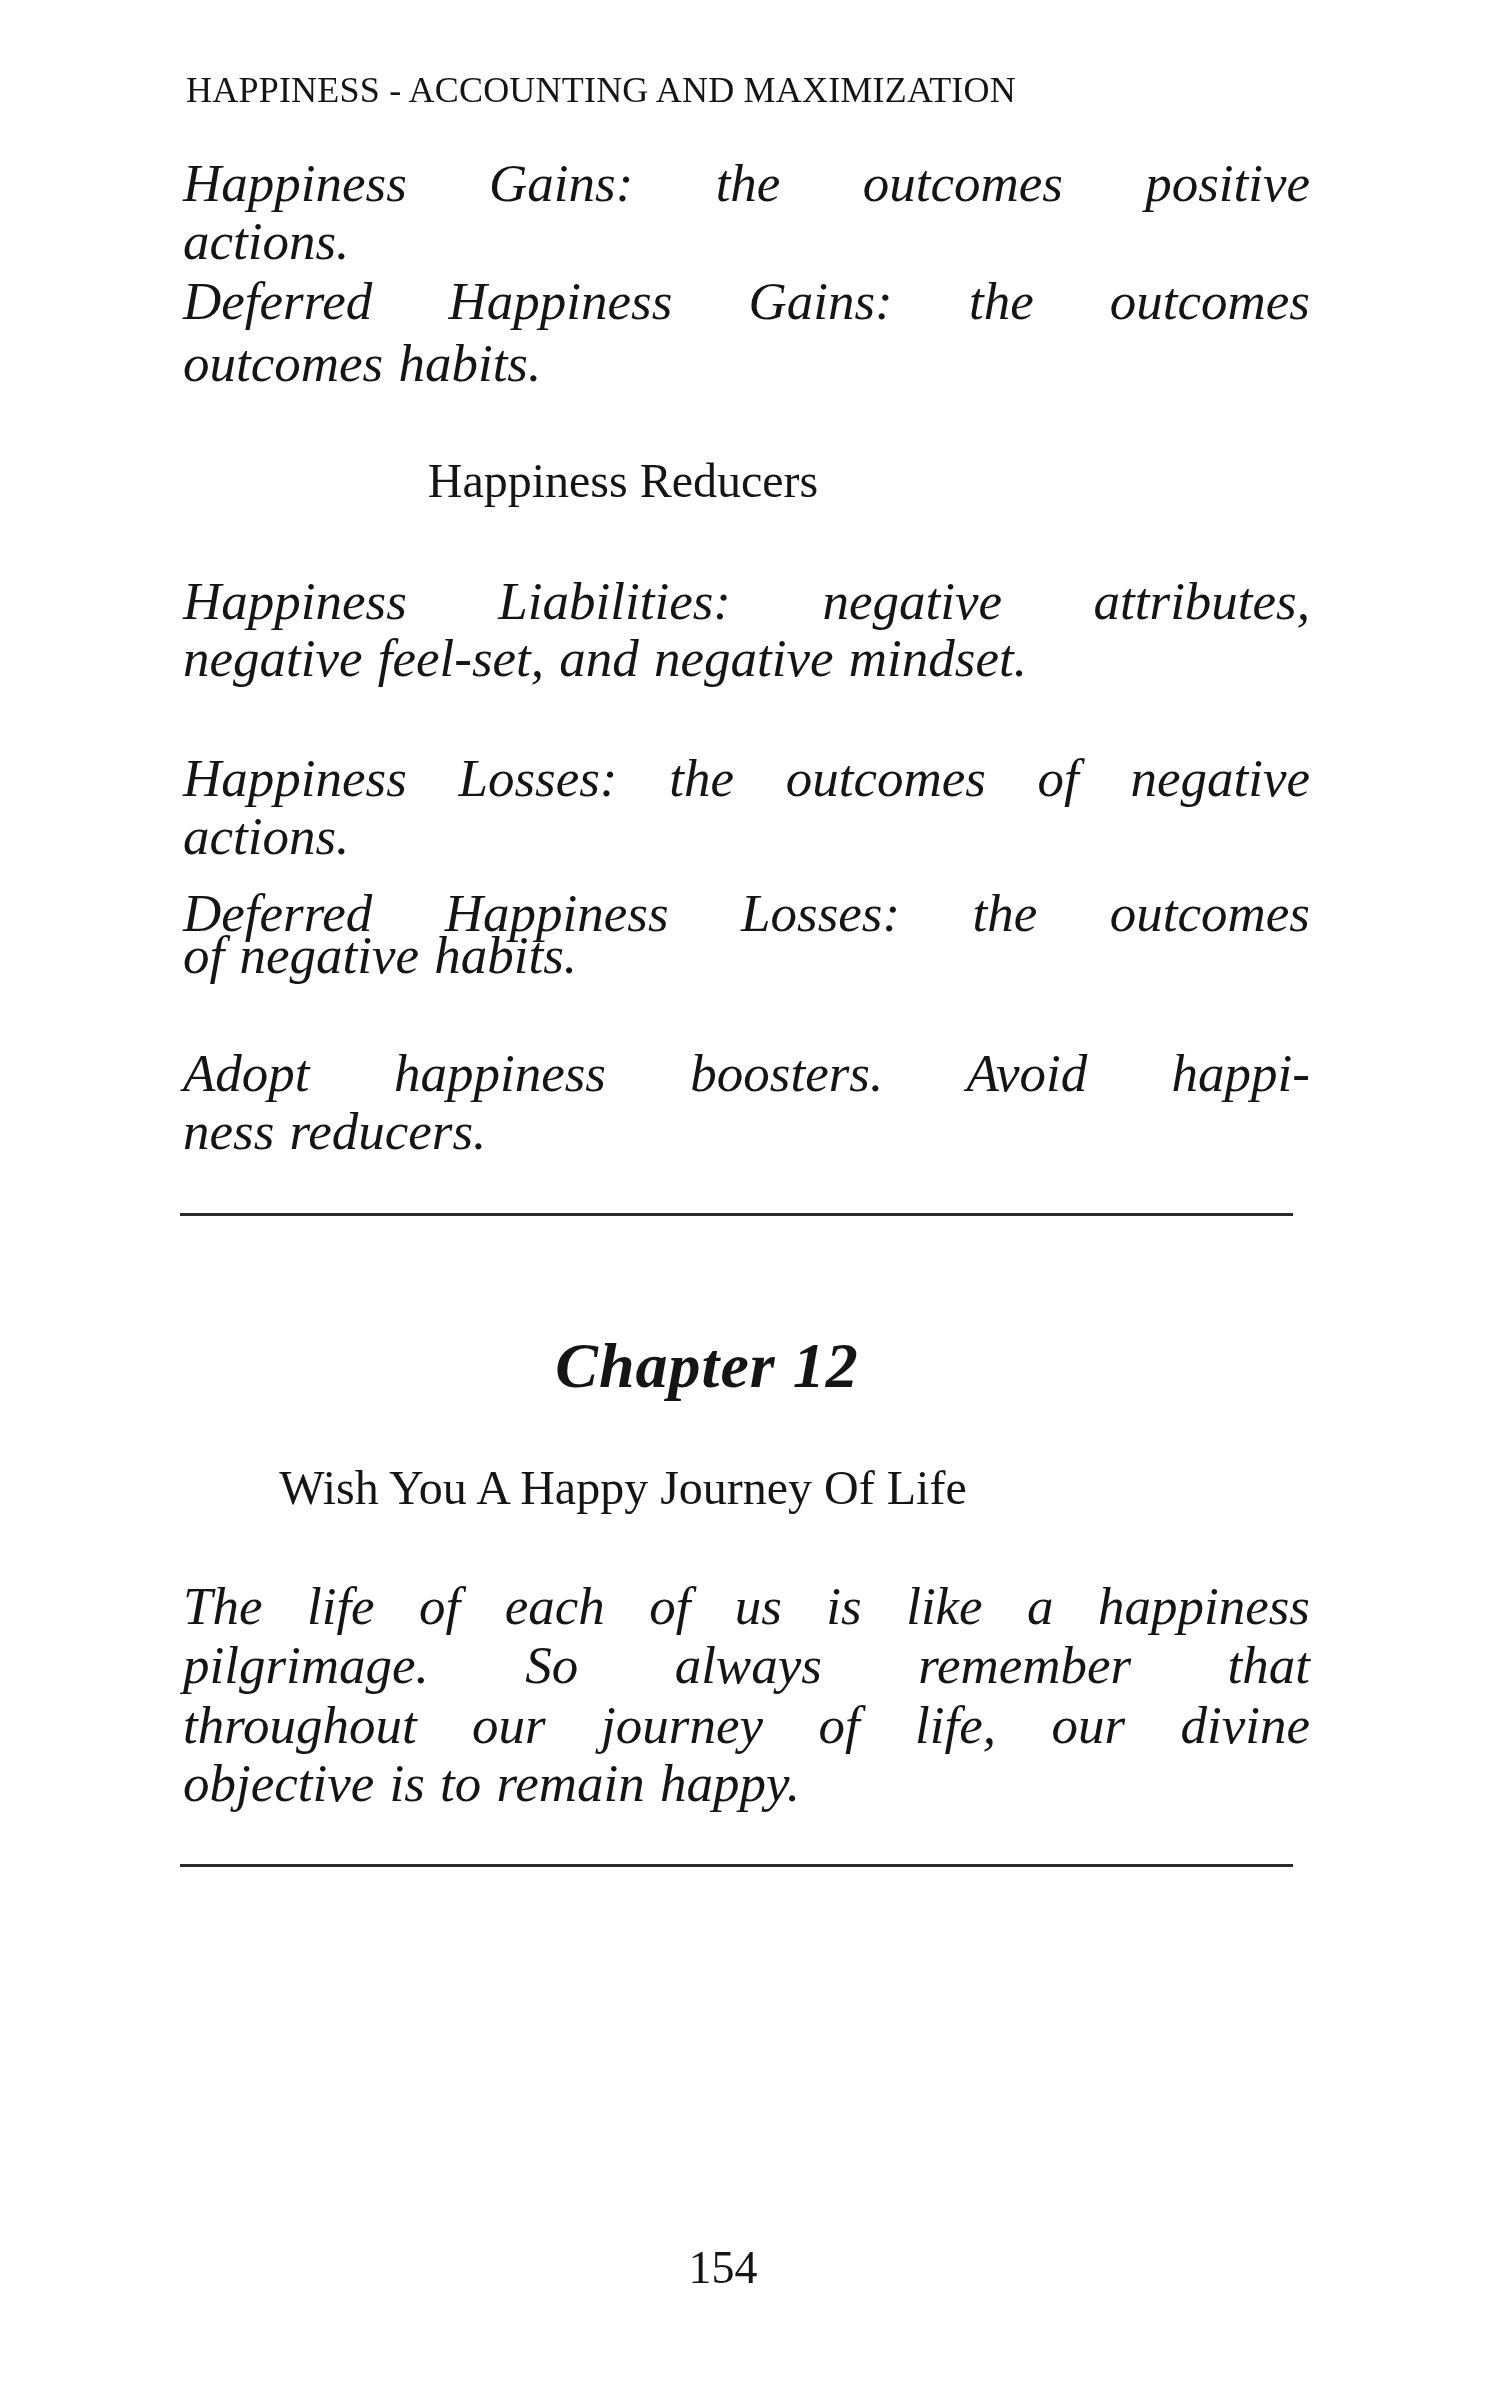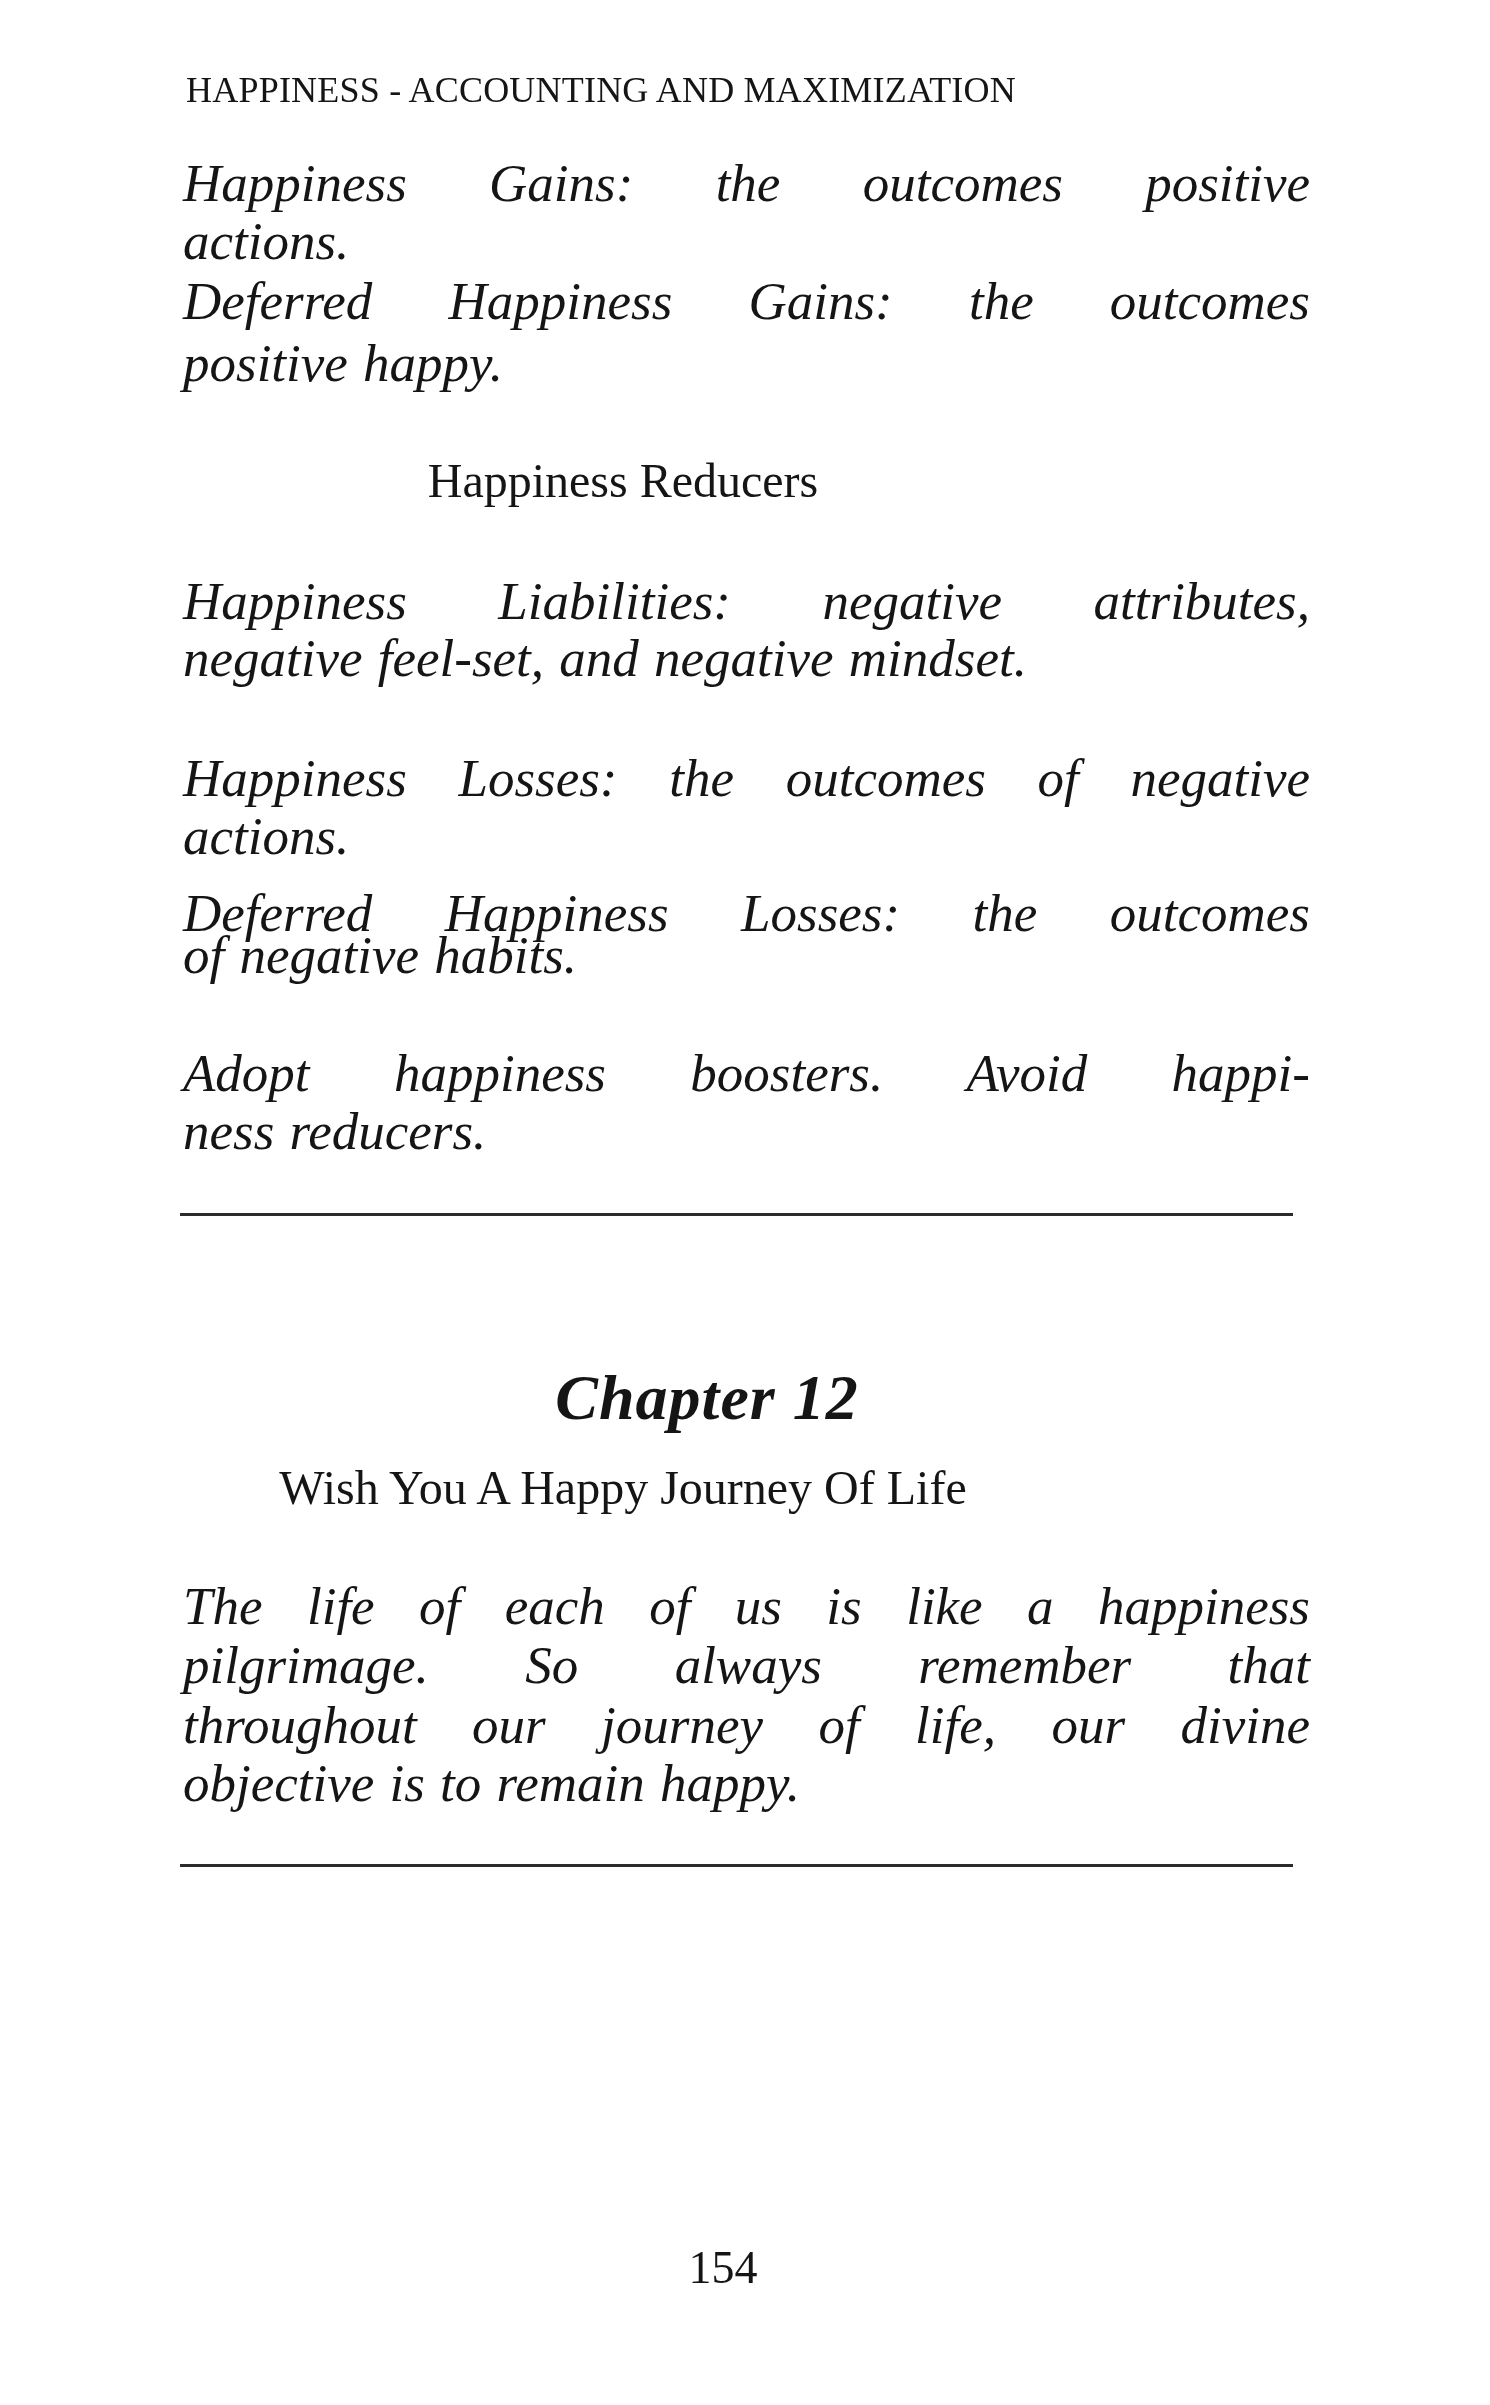"positive happy." div.abs { text: positive happy -> outcomes habits }
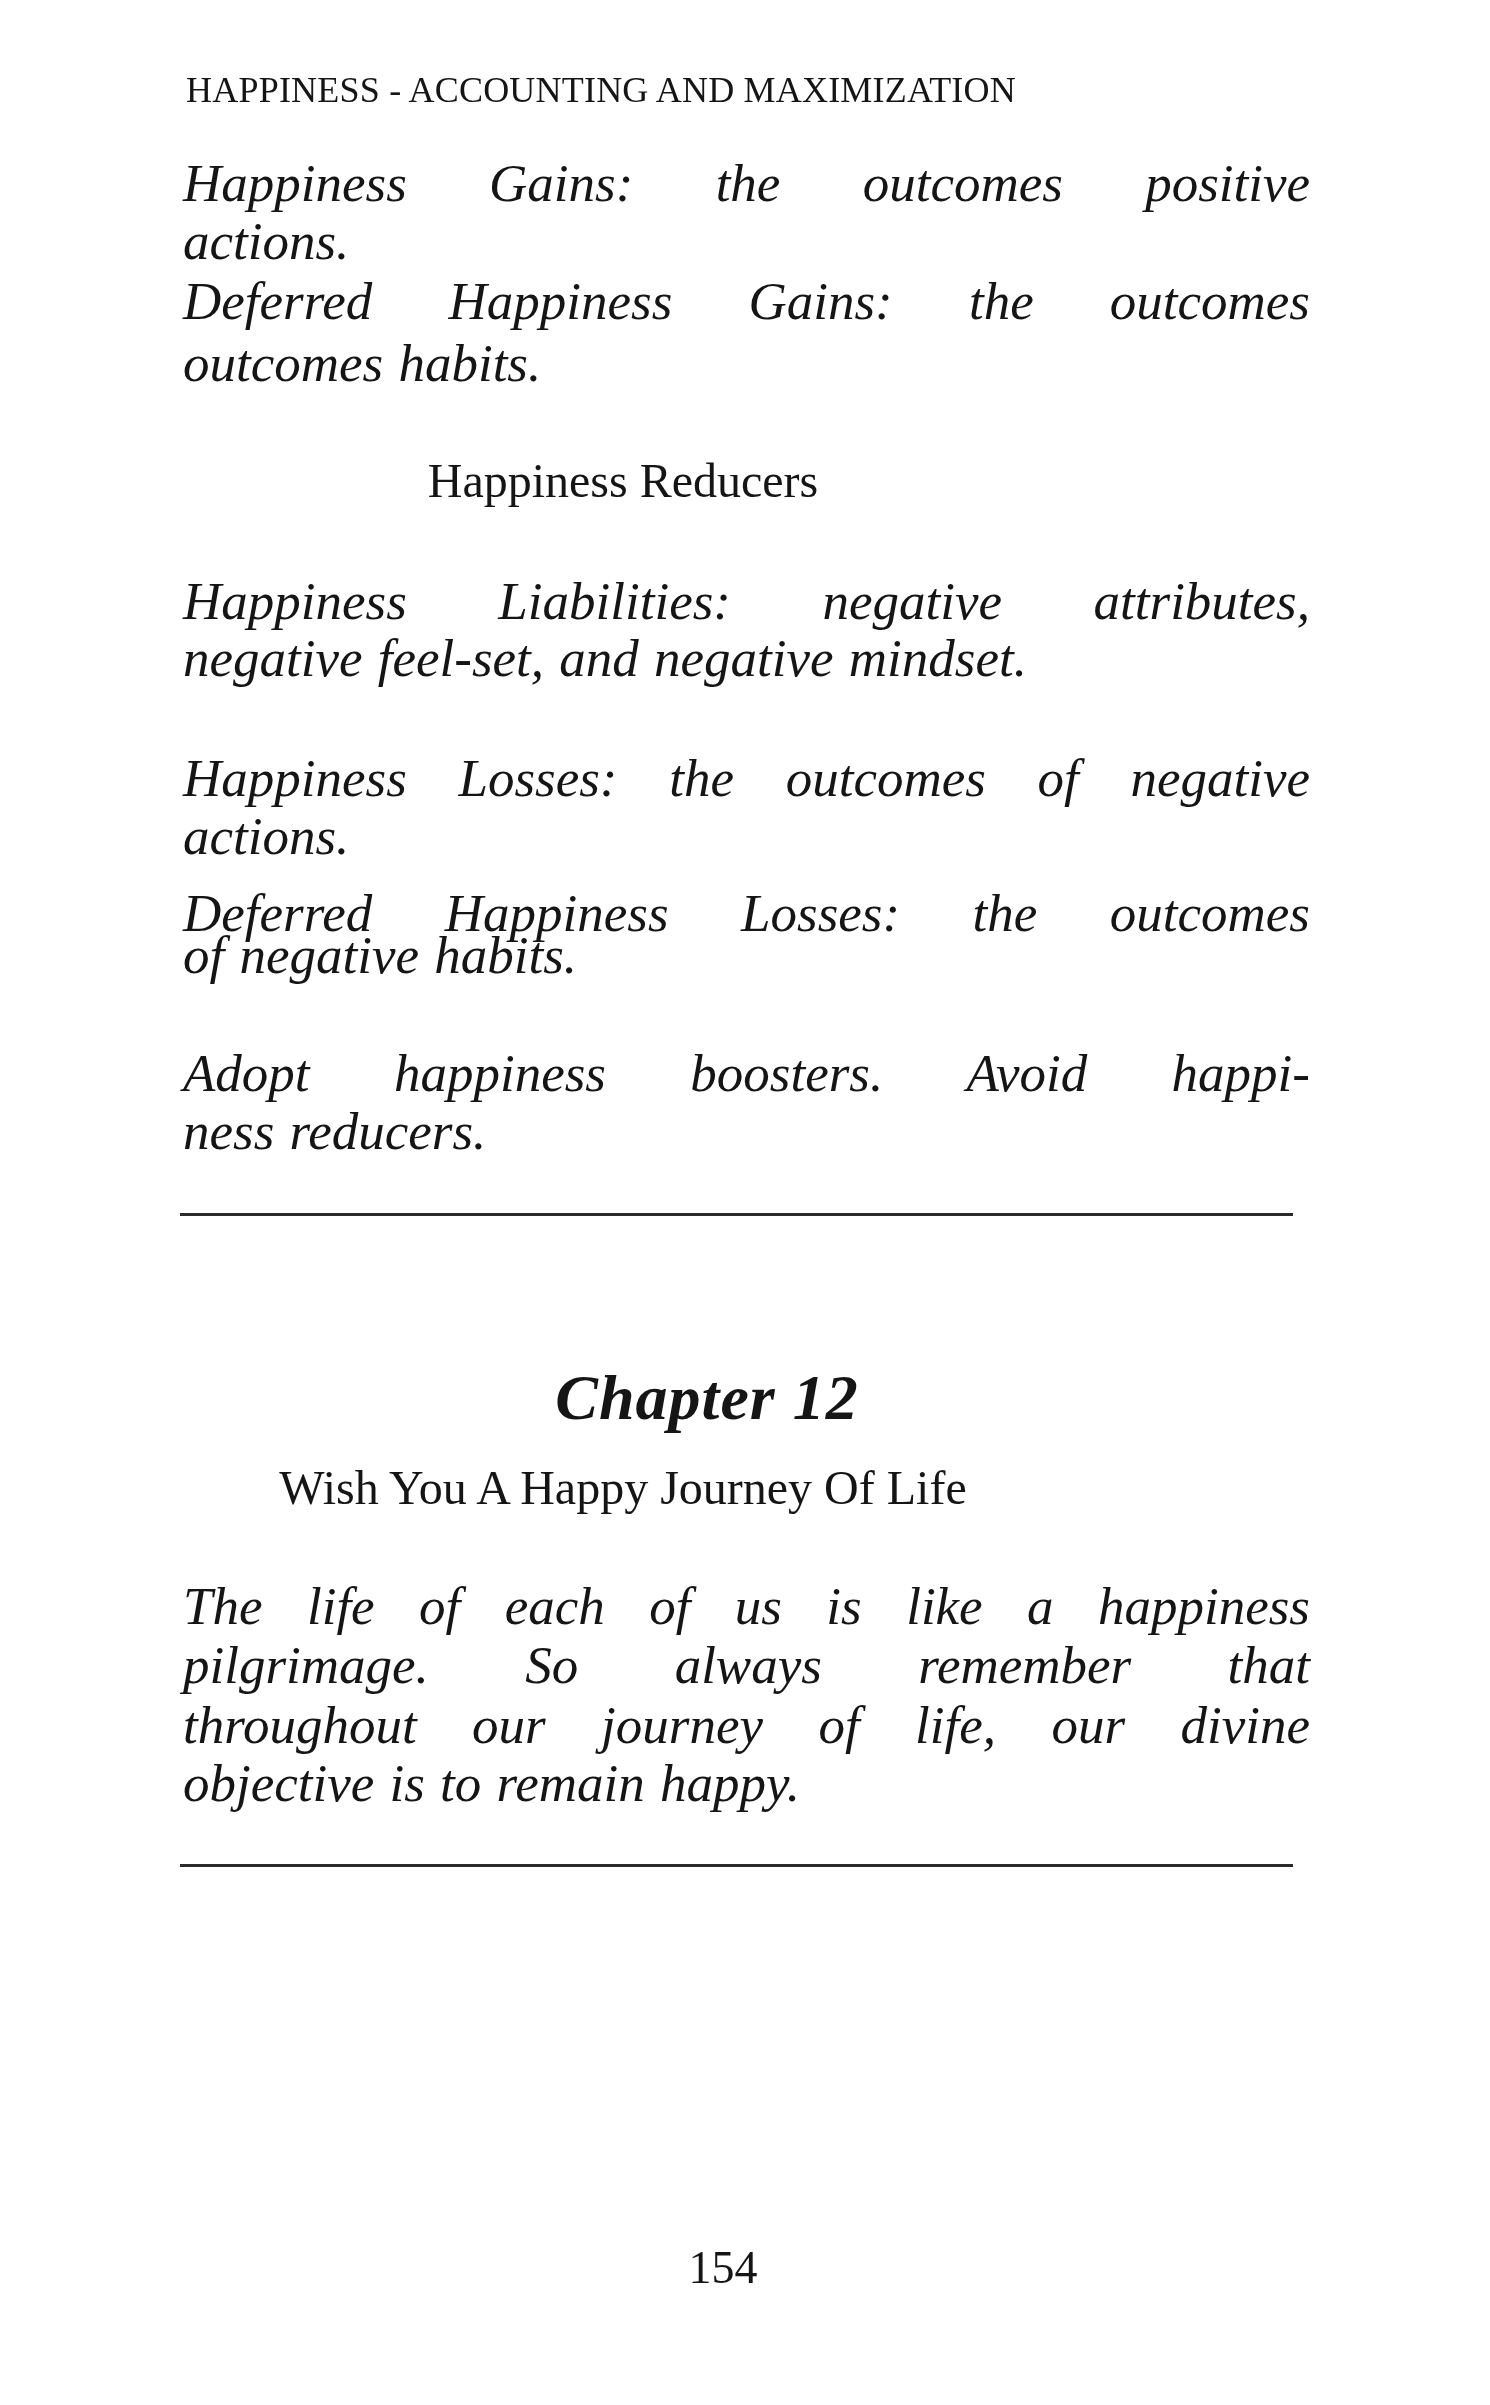"Chapter 12" .chapter-title { margin-top: 32px -> none }
